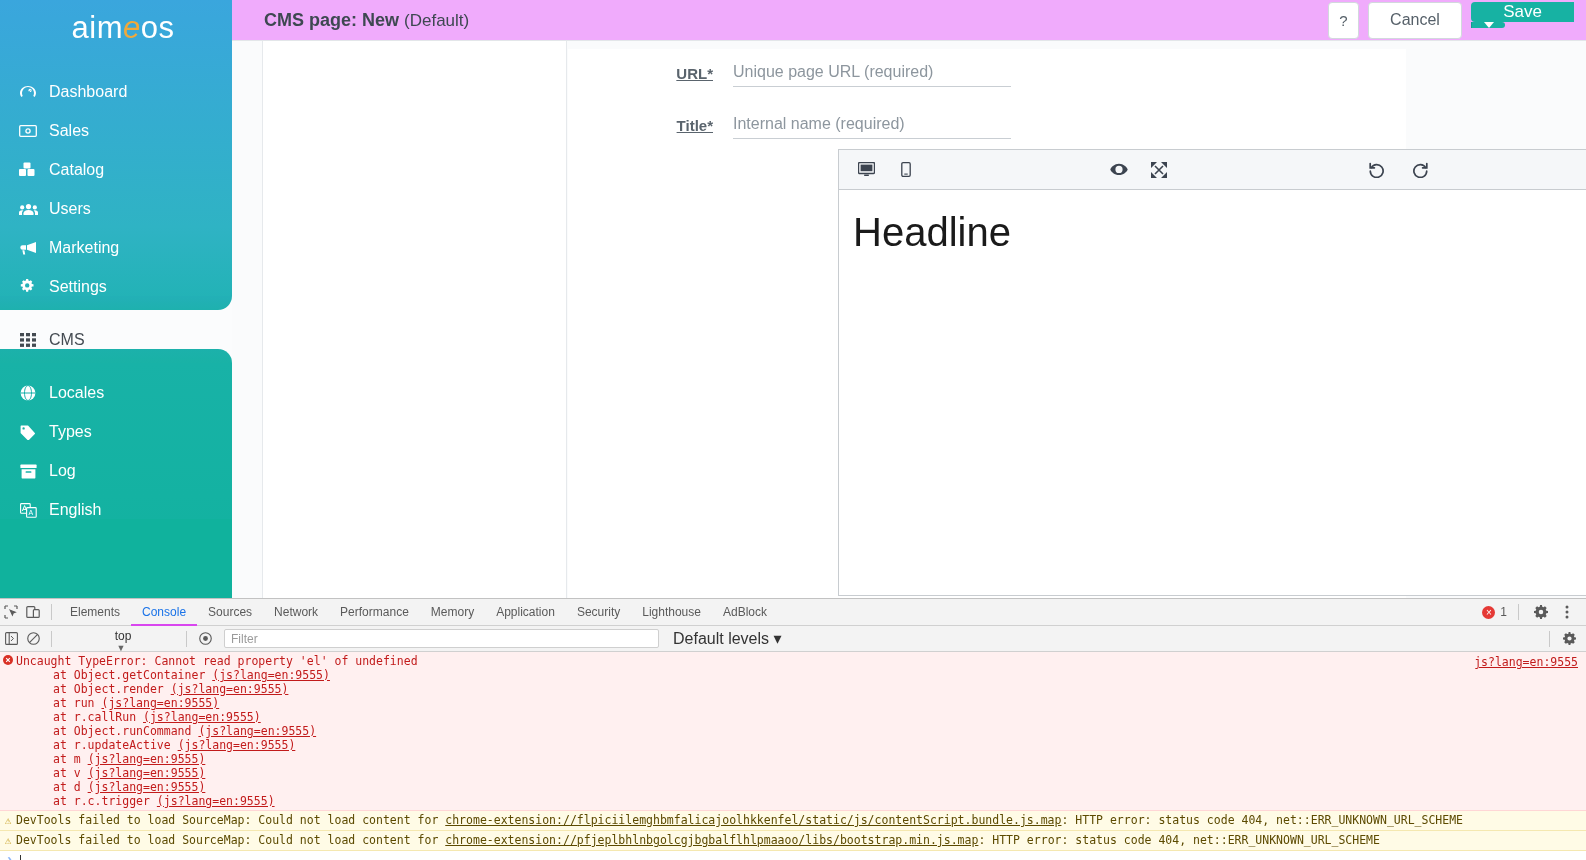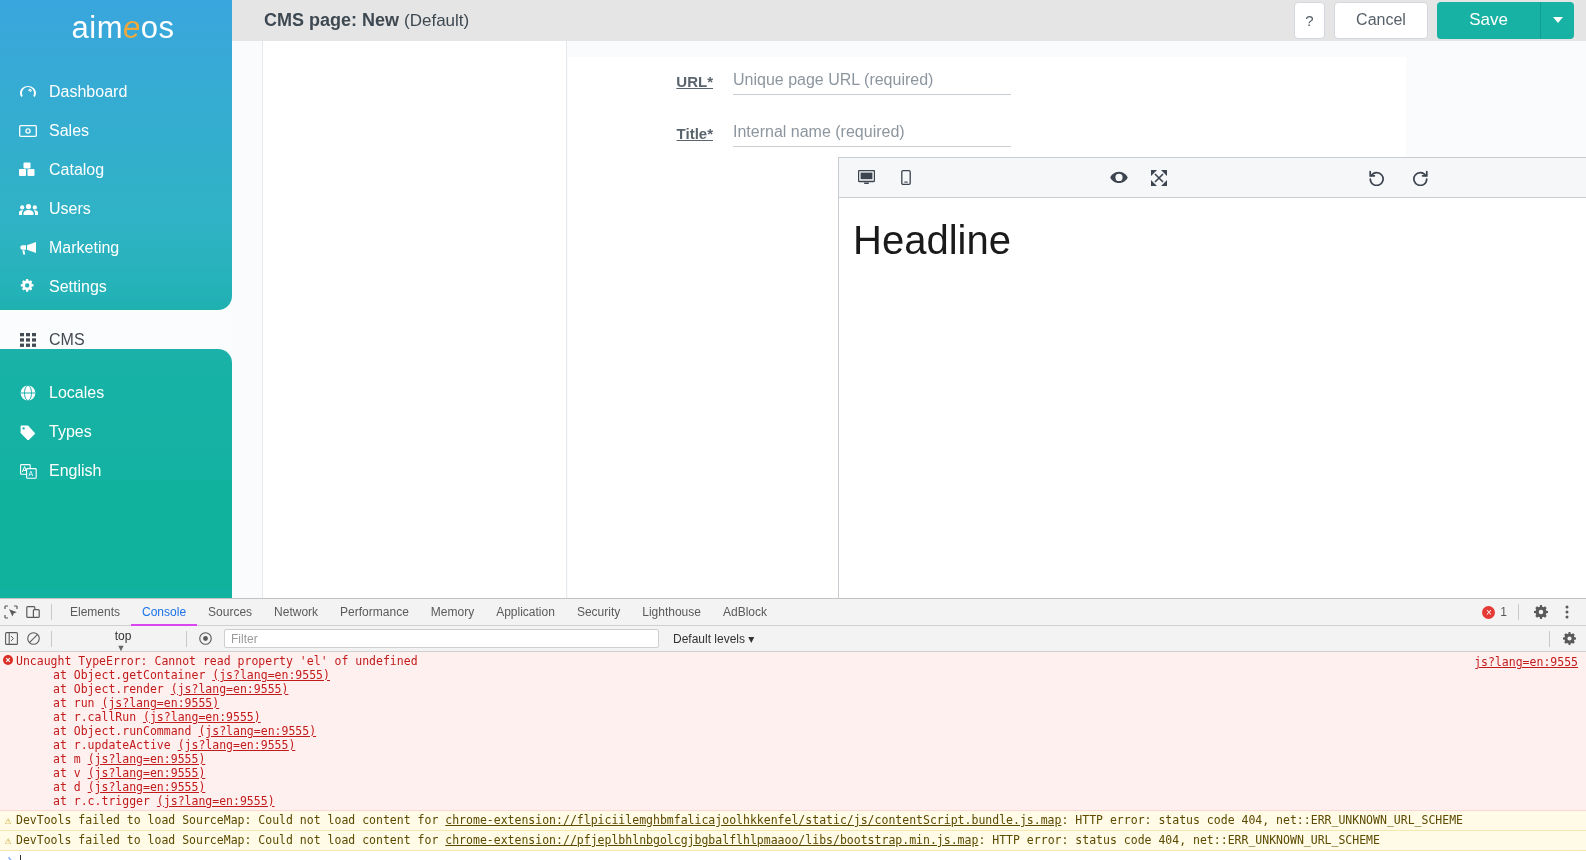"CMS page: New (Default)" #topbar { background: #e5e5e5 -> #f0abfc }
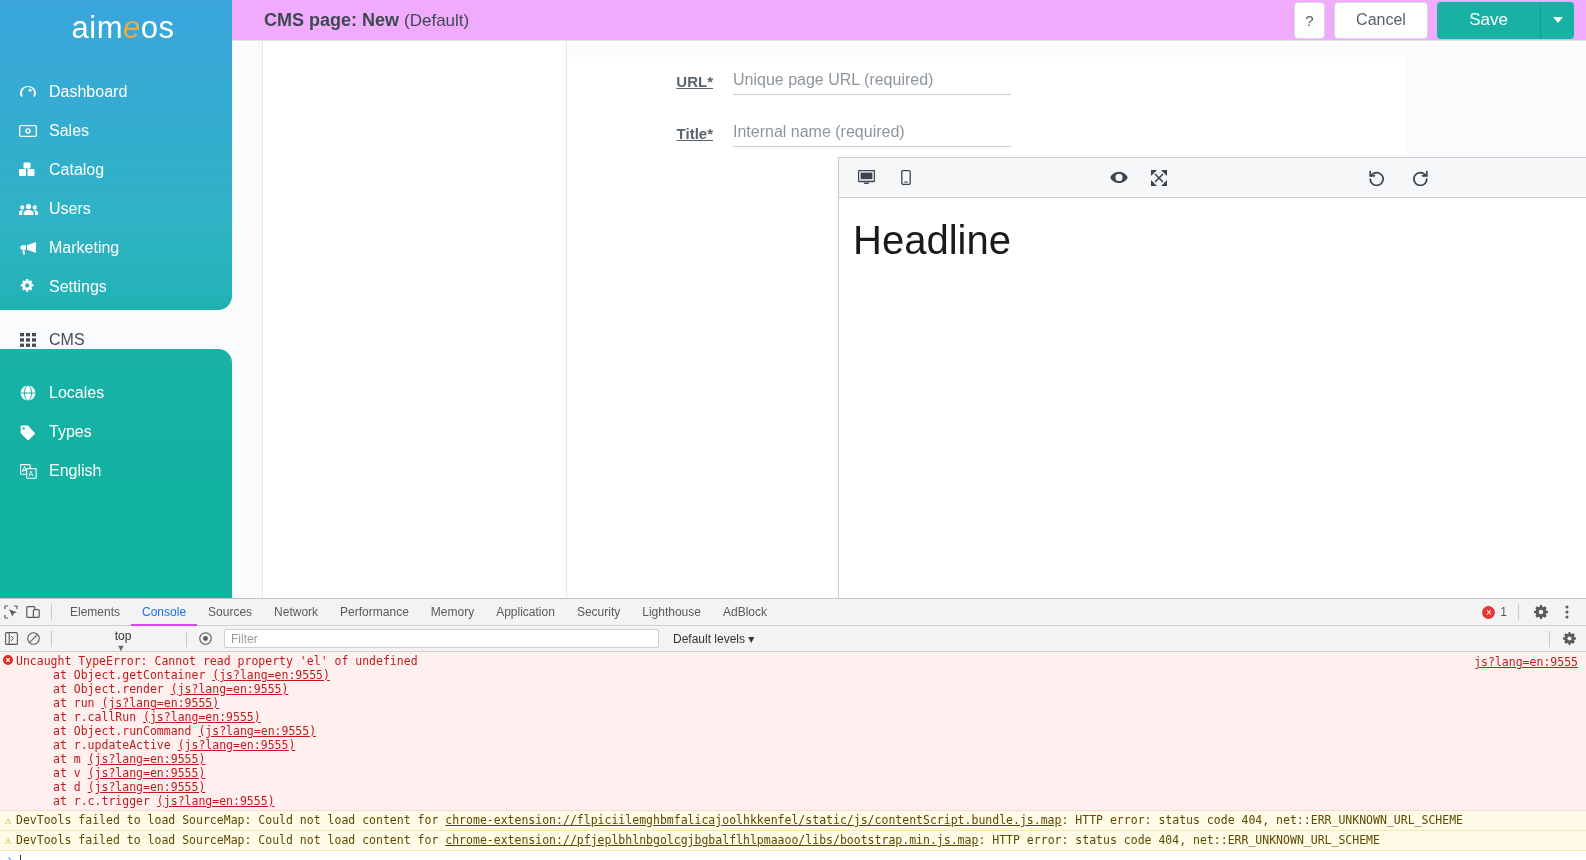"Save" .btn-save-group { flex-direction: none -> column }
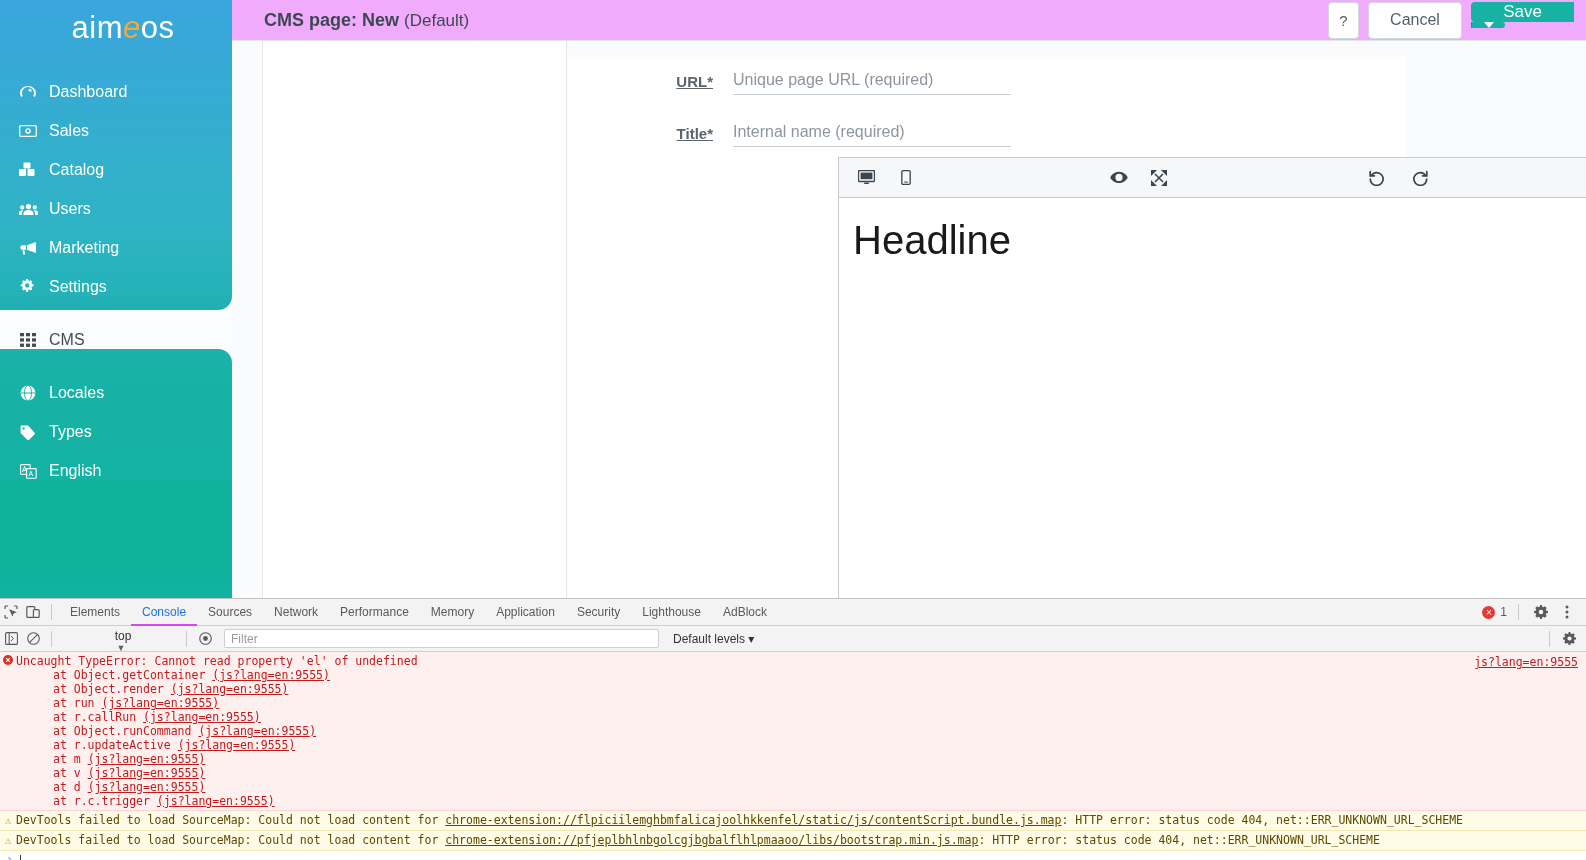"URL*" #panel-main { top: 16px -> 8px }
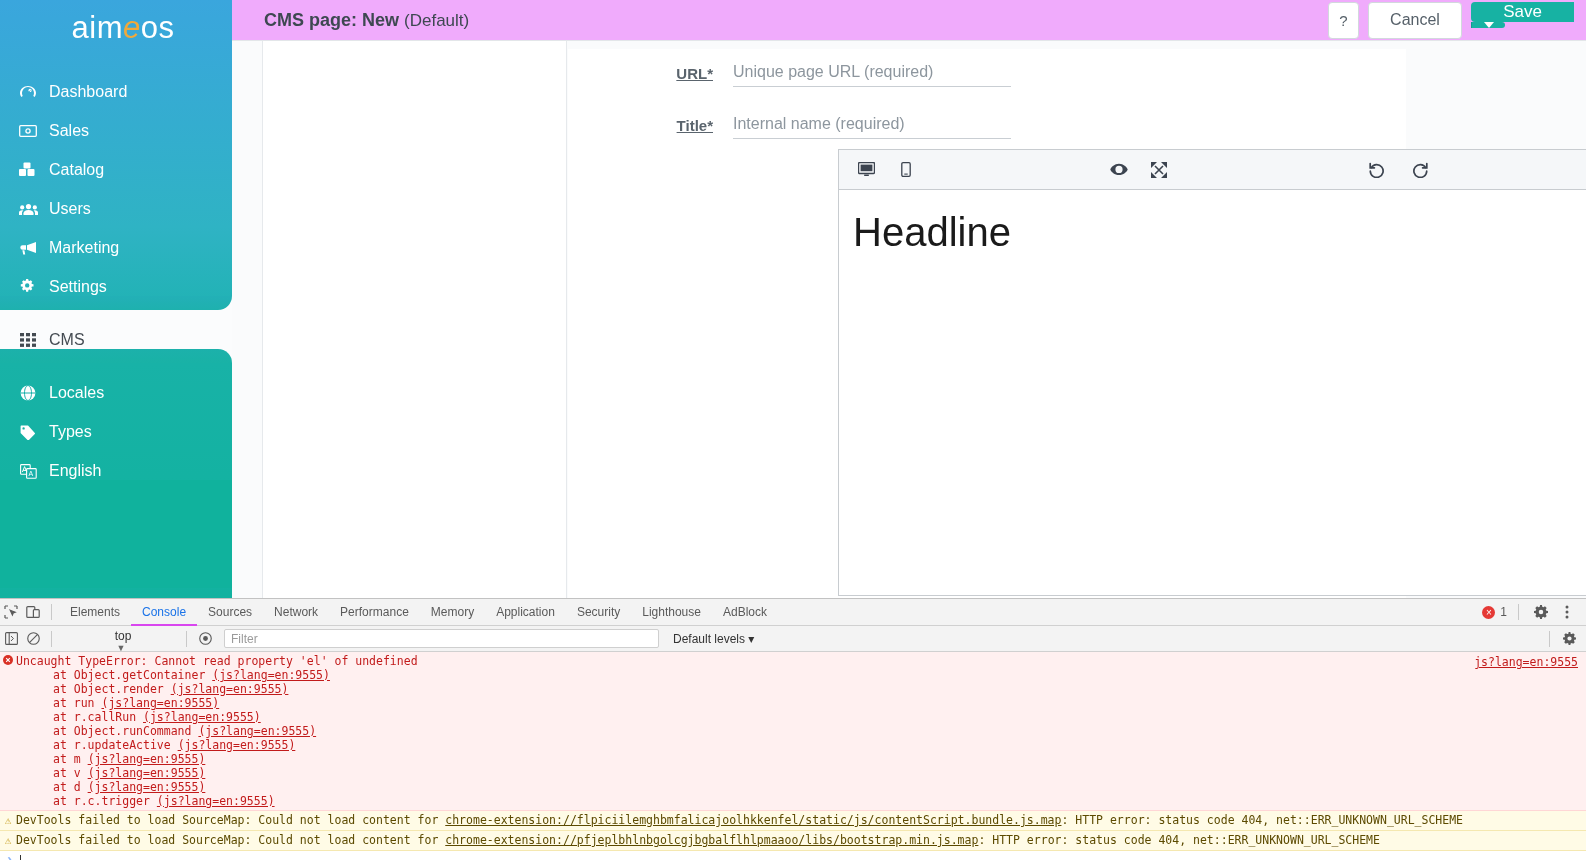"Log" div.nav-item { html: none -> <div> <span> <svg> <rect></rect> <path></path> <rect></rect> </svg> </span> <span>Log</span> </div> }
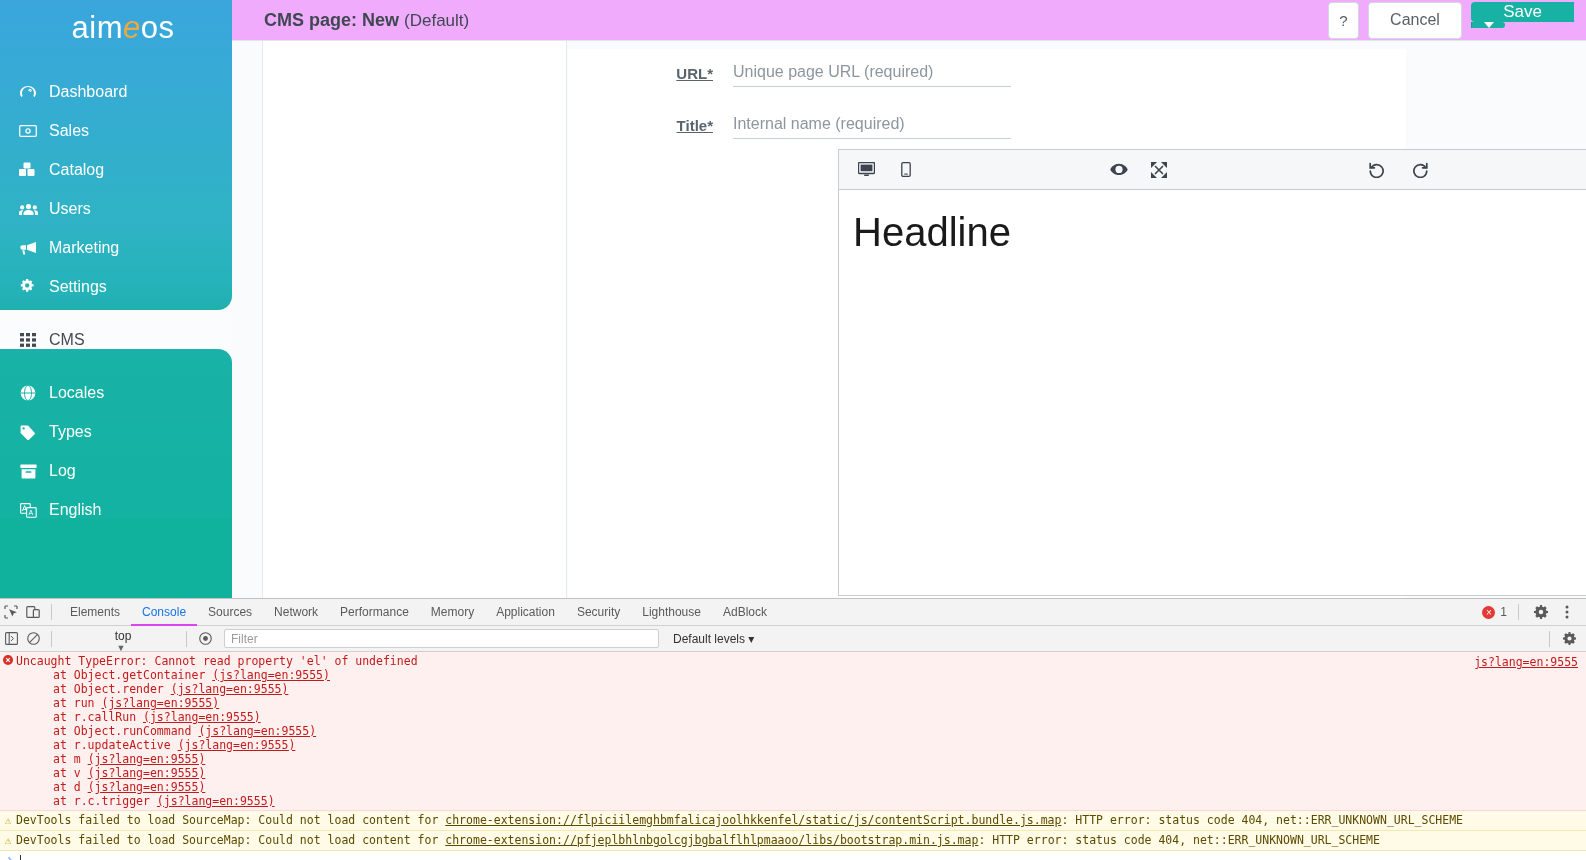"Default levels ▾" .levels { font-size: 12px -> 16px }
